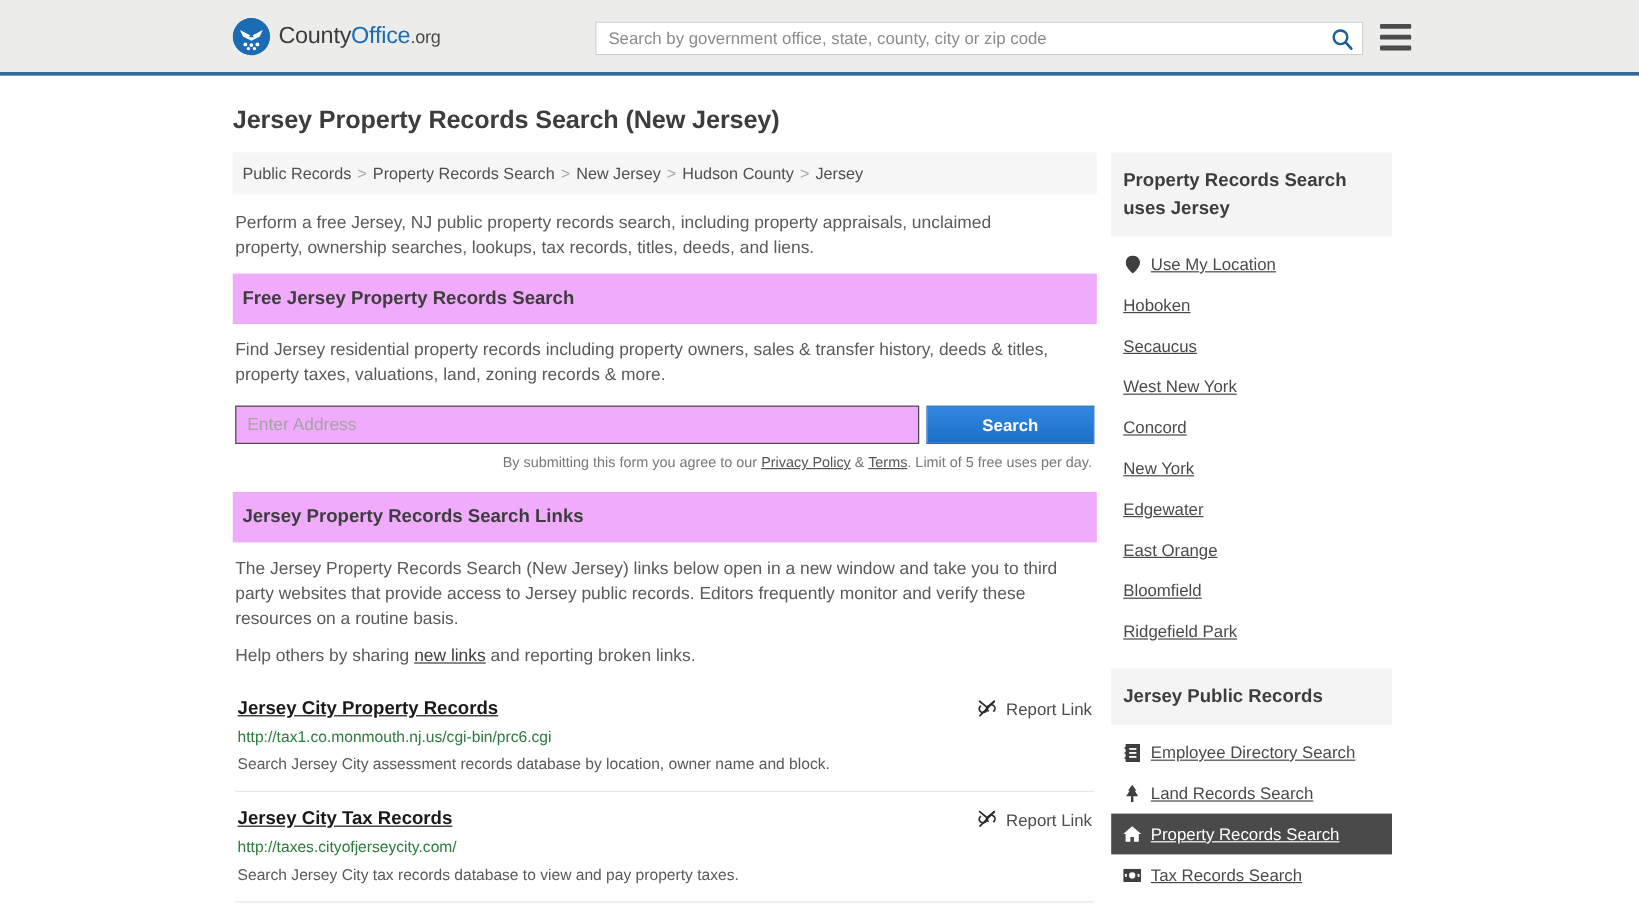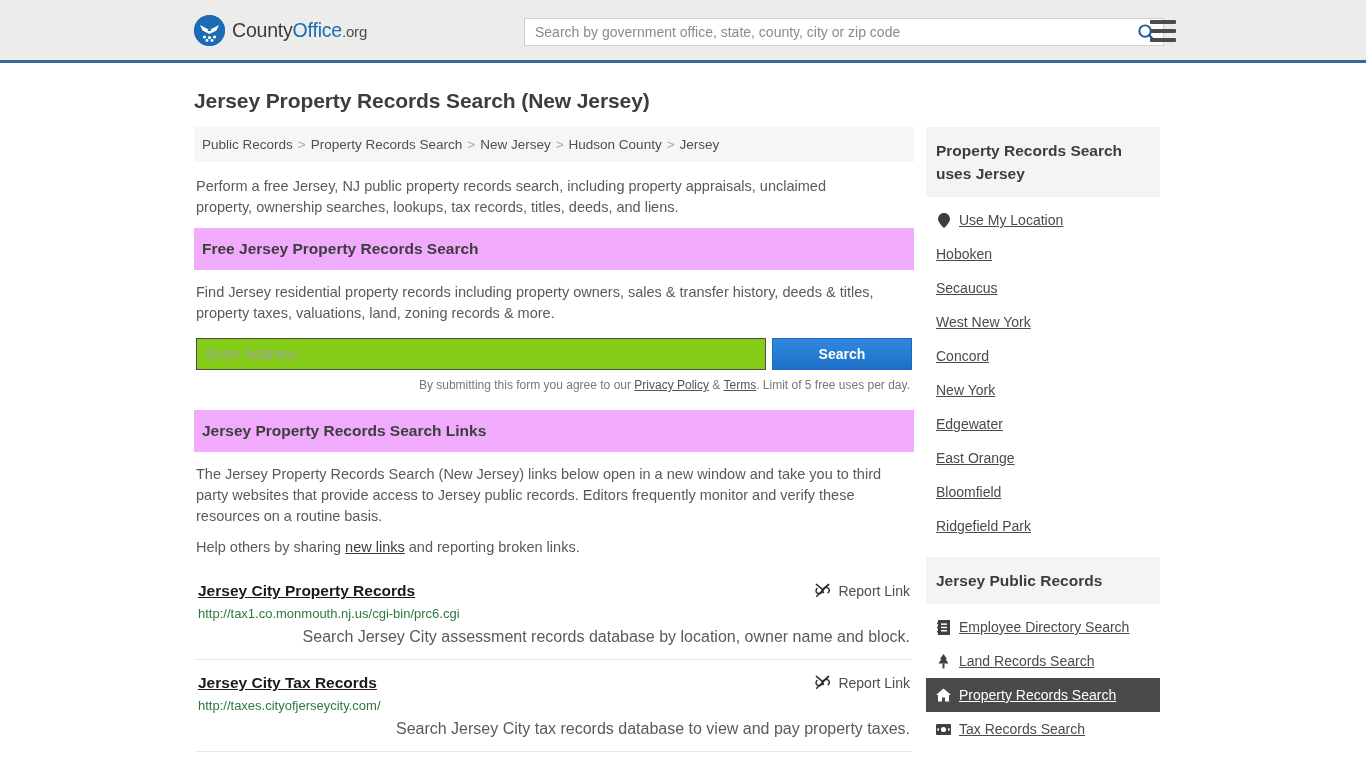"Search by government office, state," .header-search { left: 524px -> 496px }
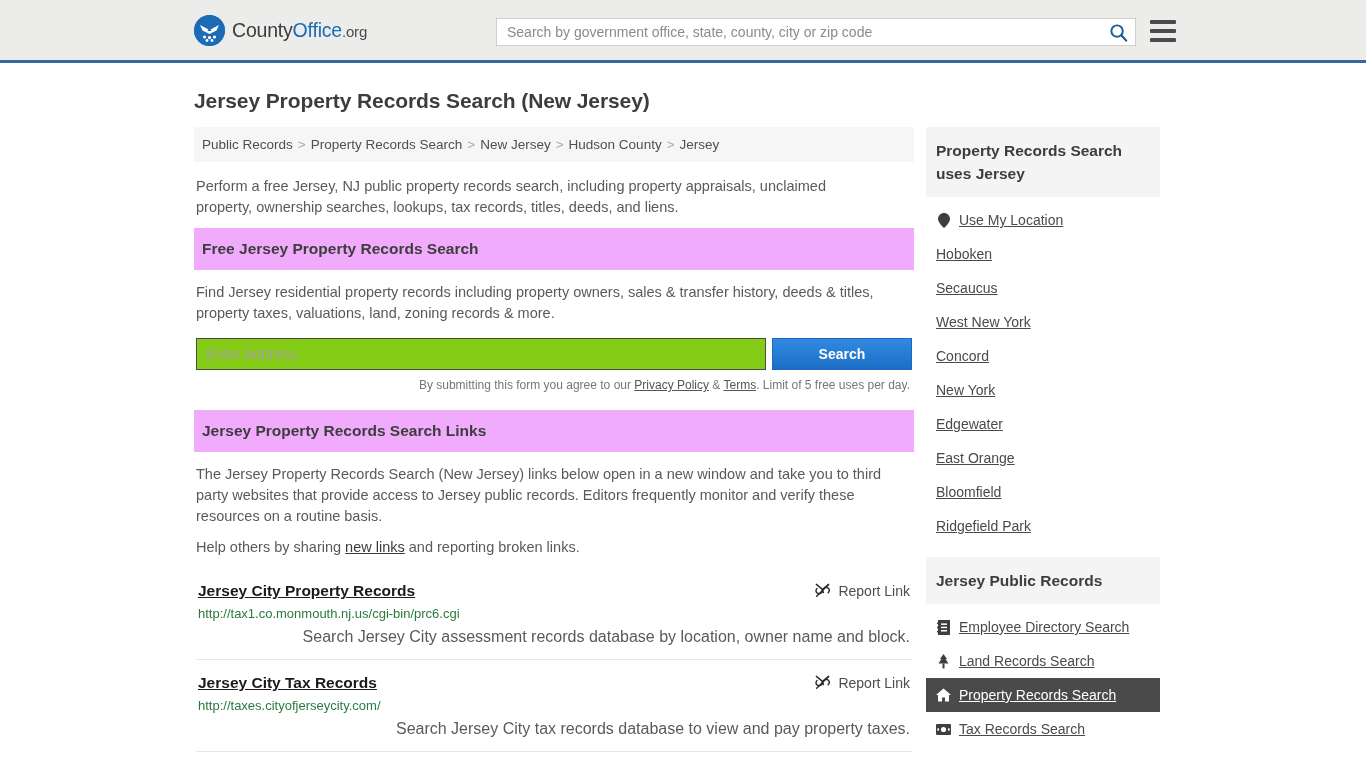"Enter Address" .addr-input { background: #84cc16 -> #f0abfc }
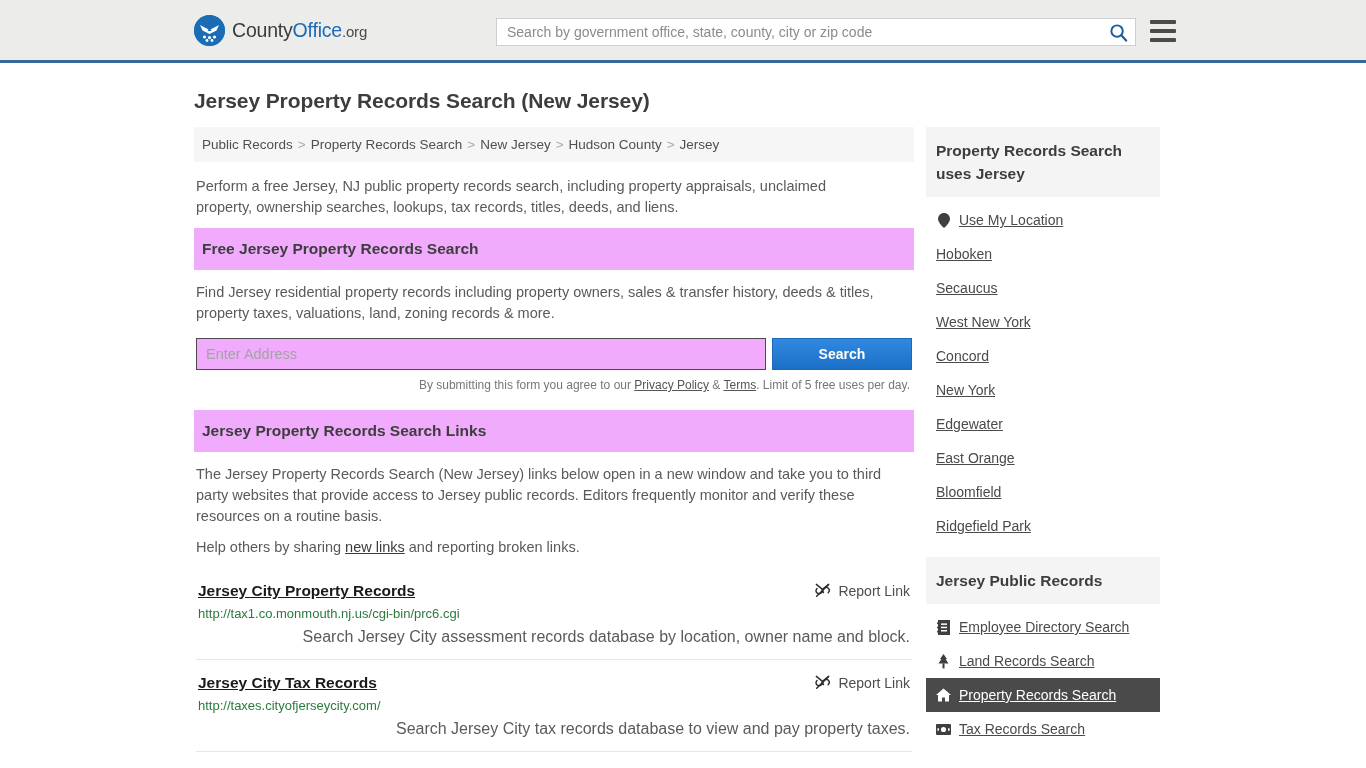"Search Jersey City assessment records" .result-desc { font-size: 16px -> 13px; text-align: right -> none }
